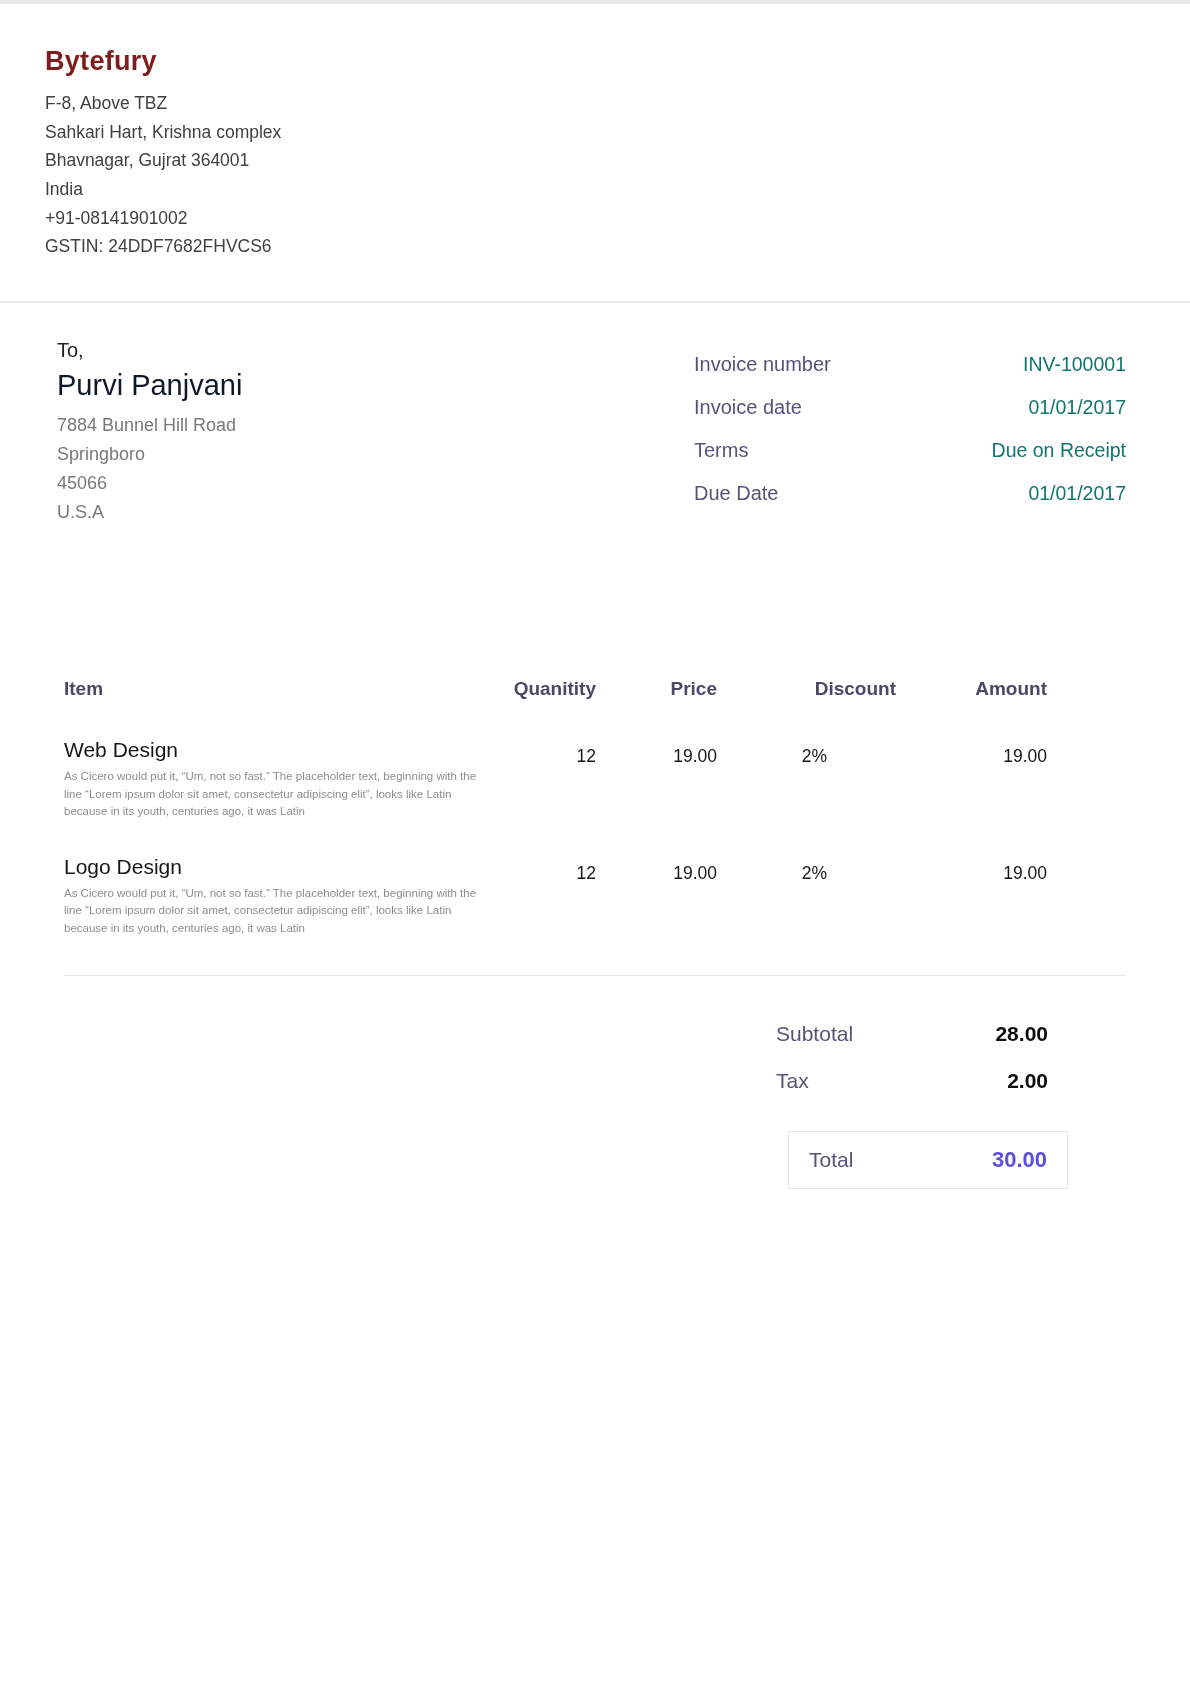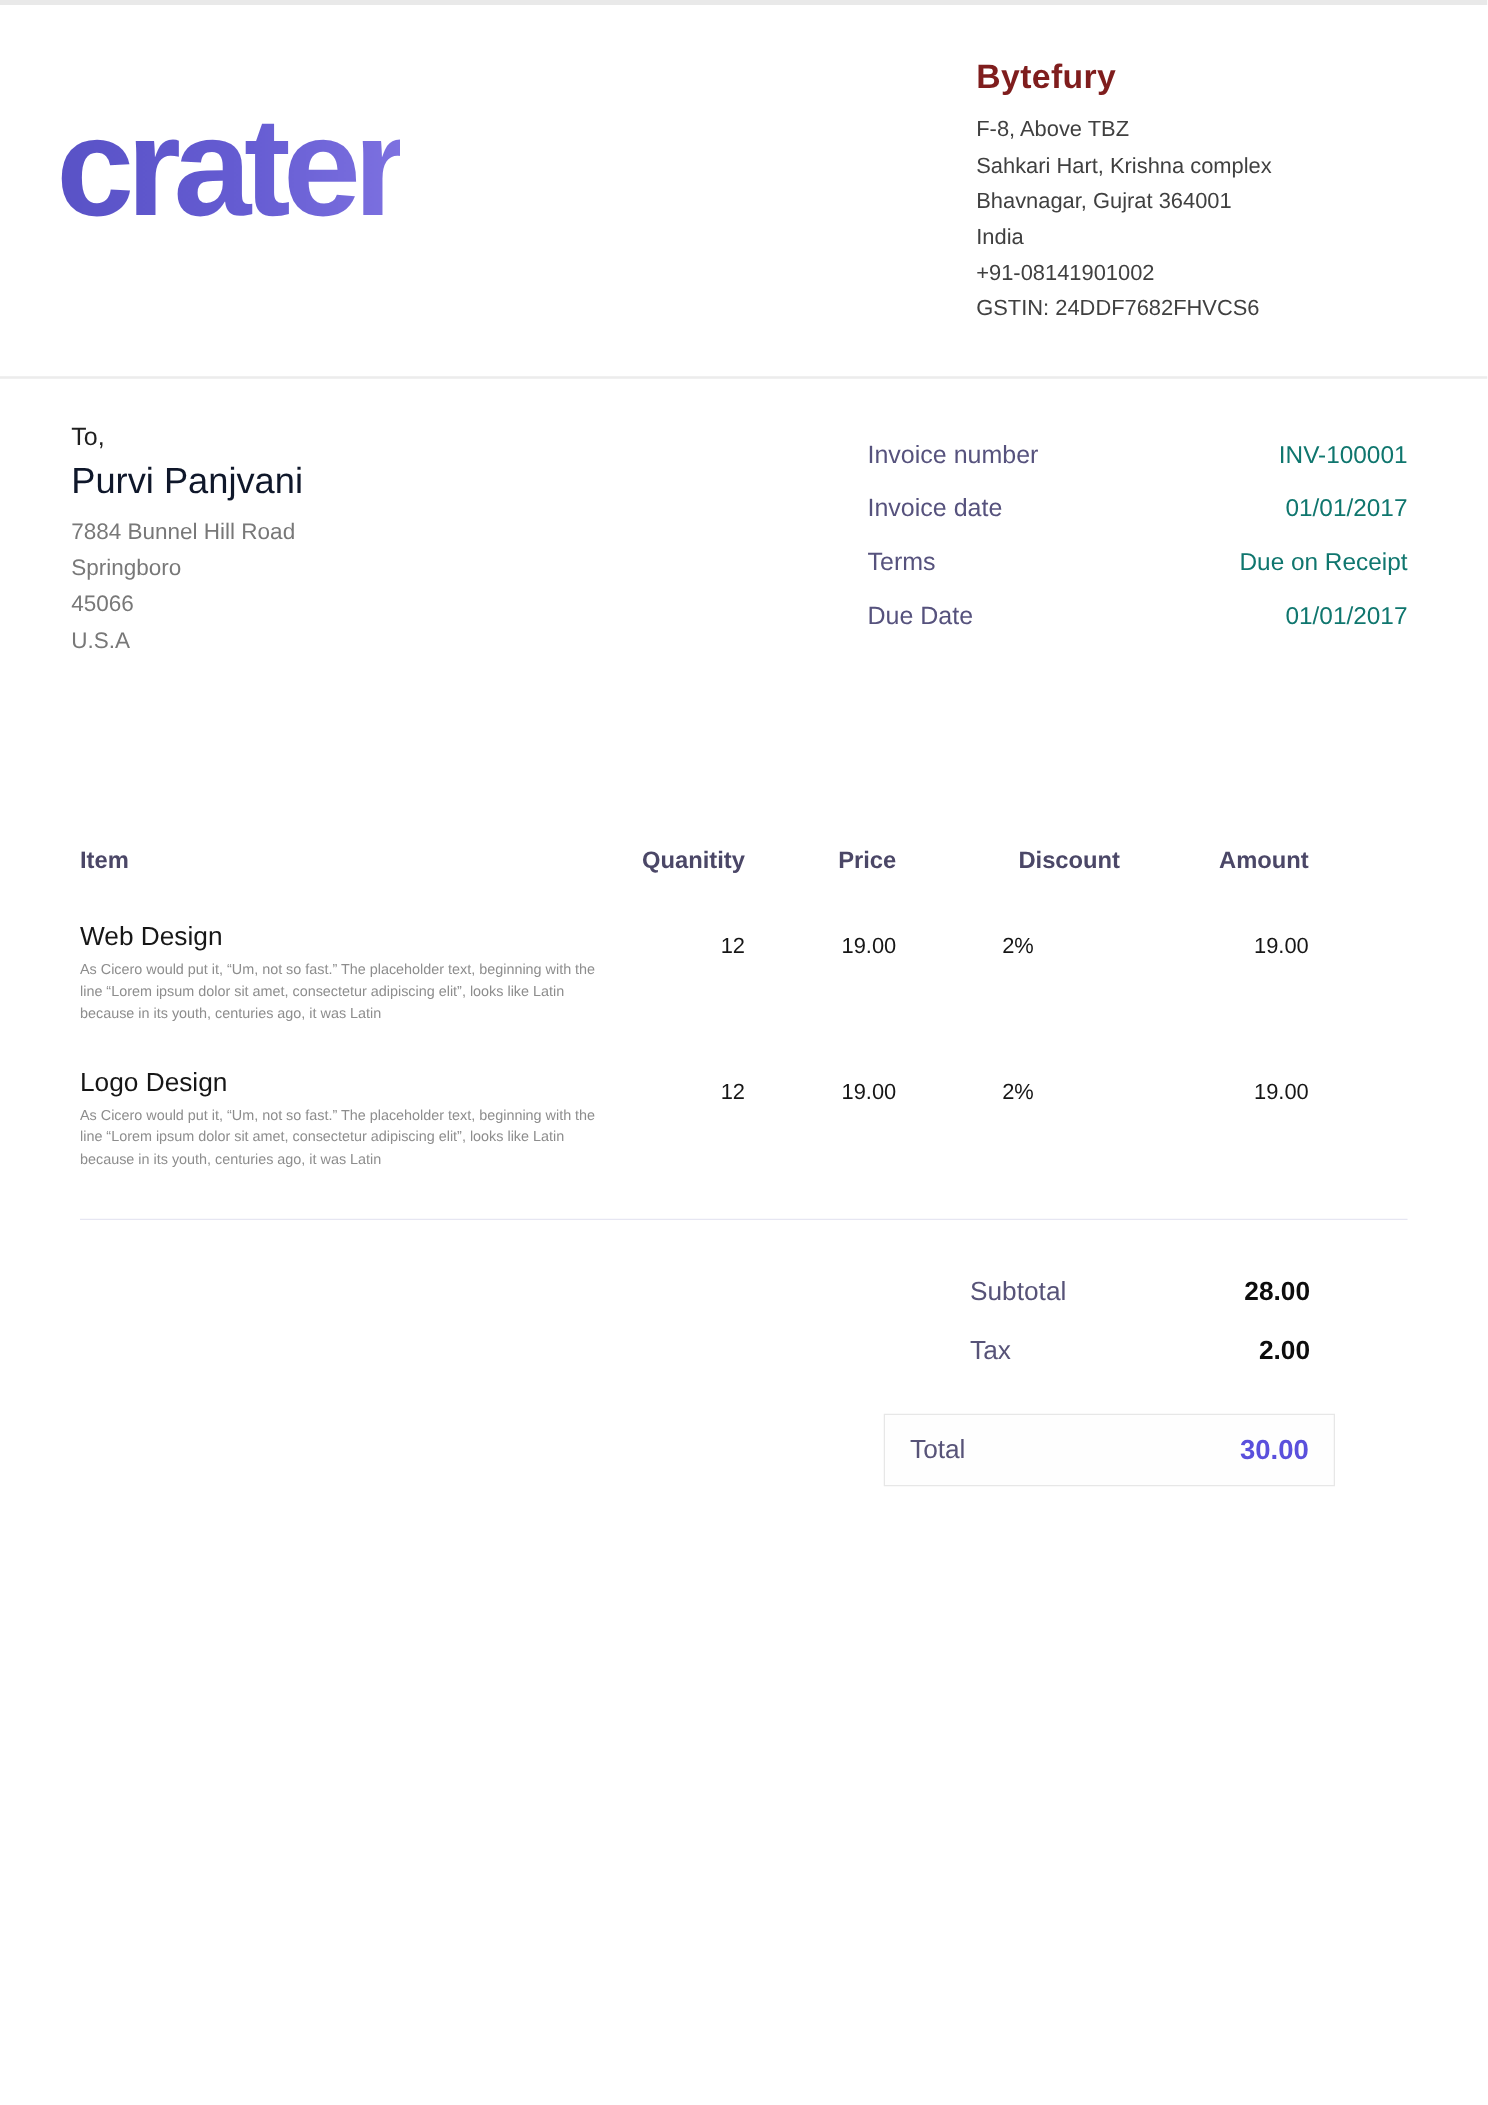"crater" div.logo { html: <div>crater</div> -> none }
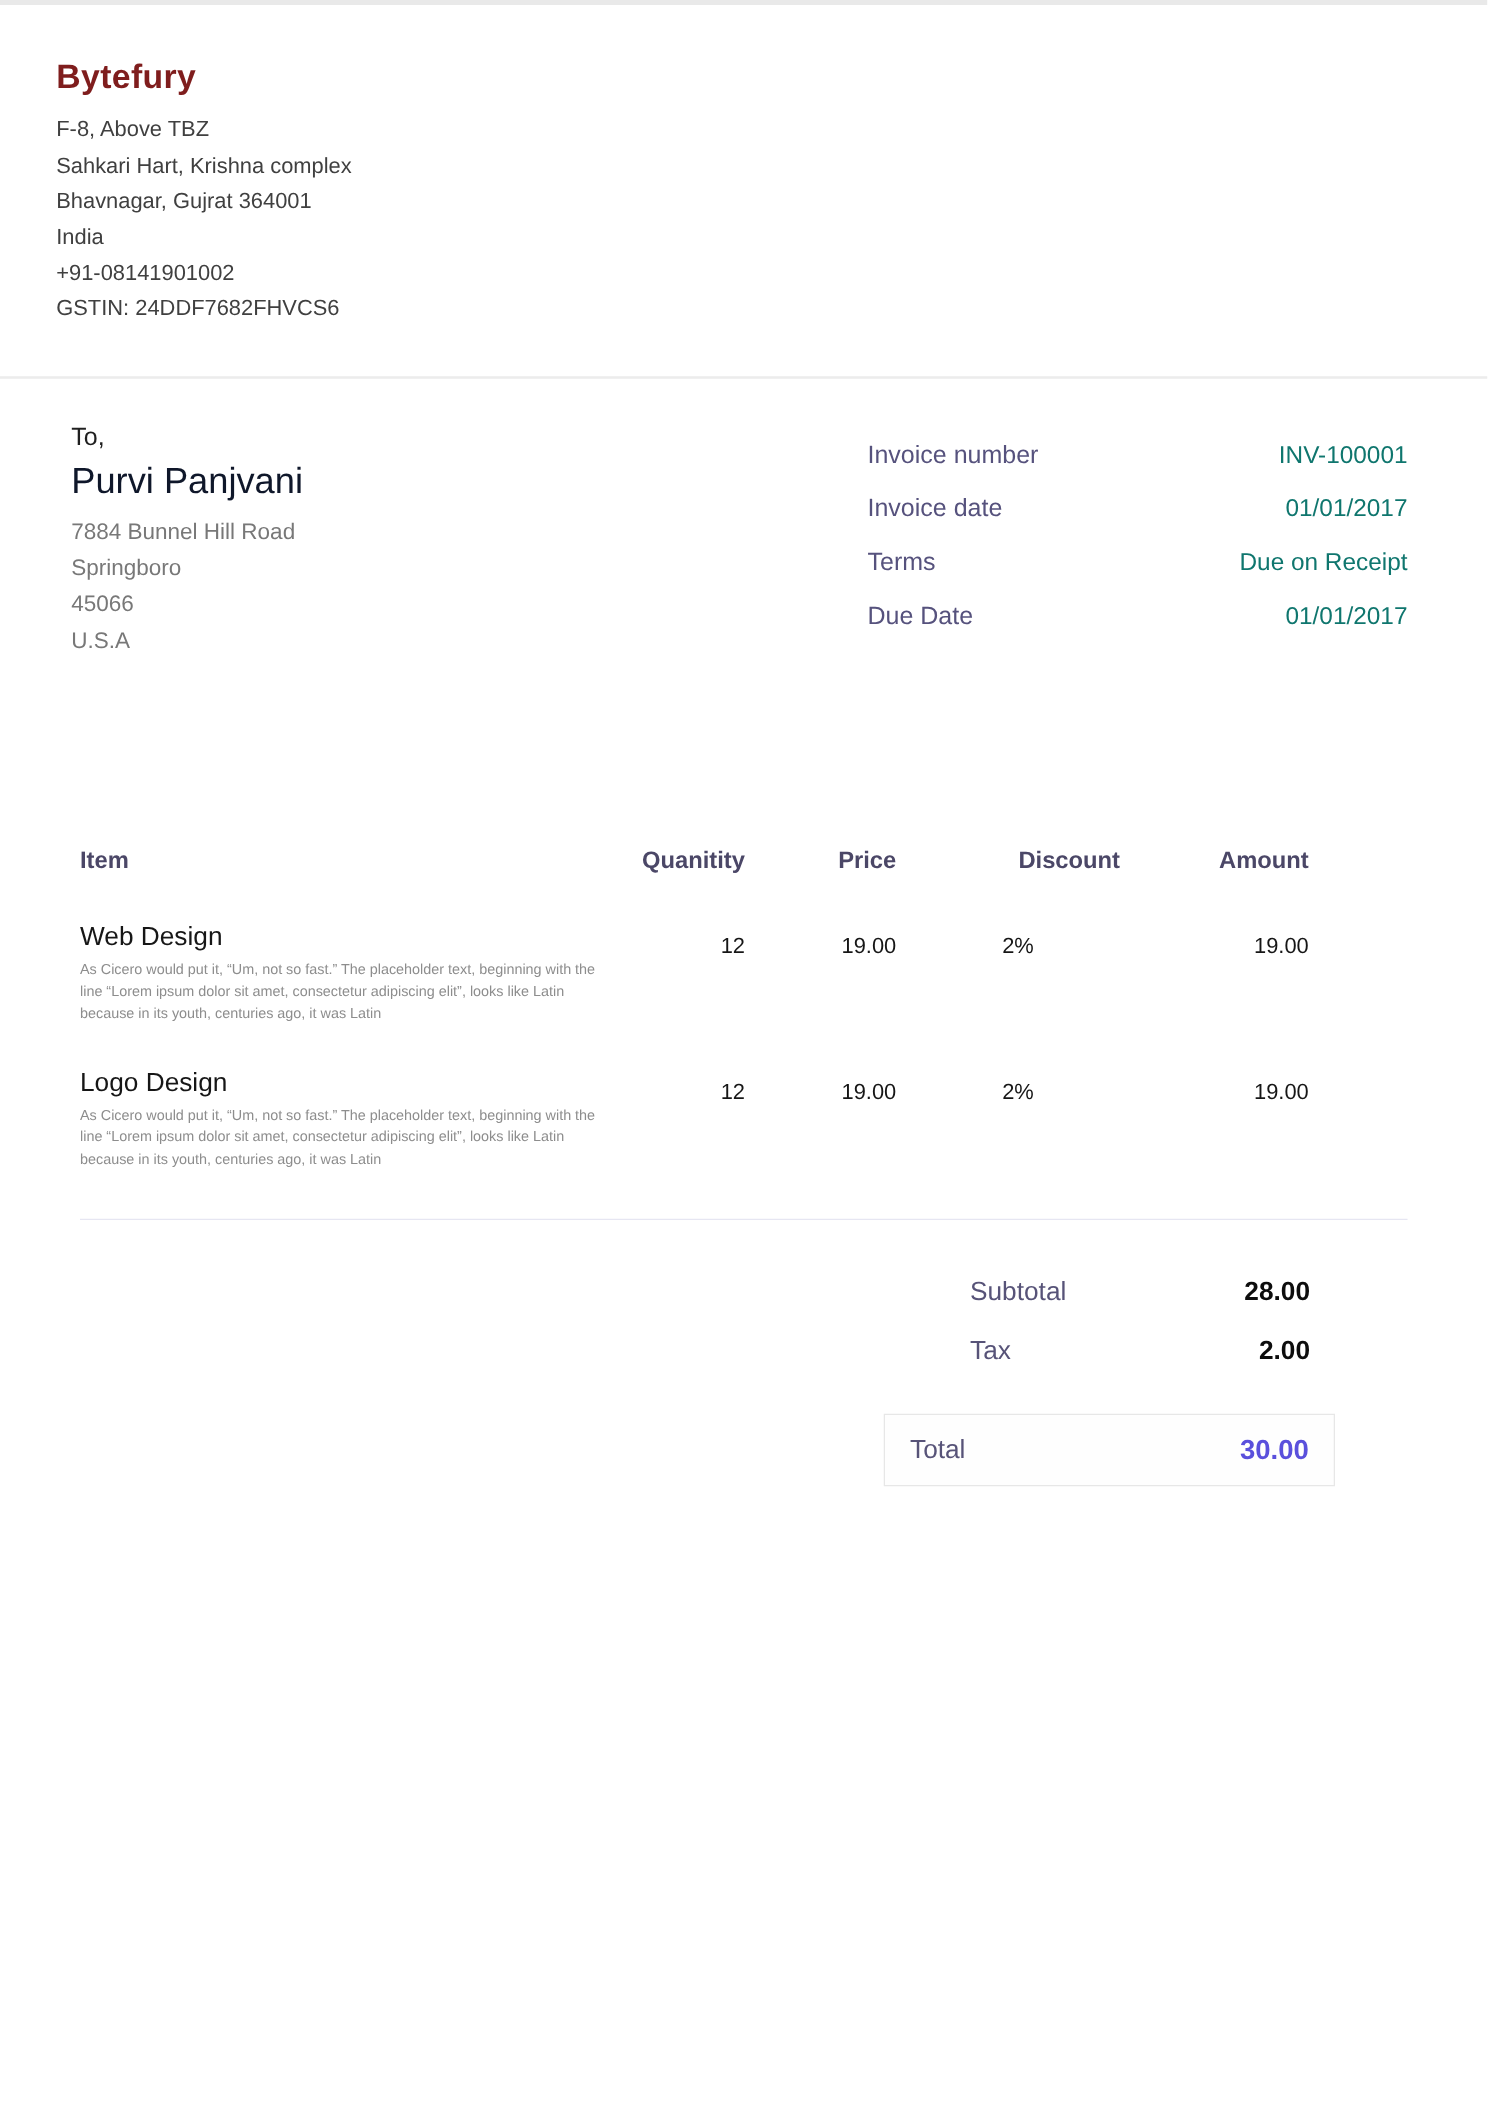"Total" .total-box { width: 361px -> 280px }
